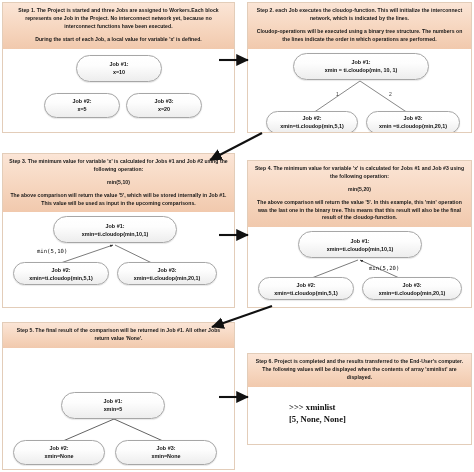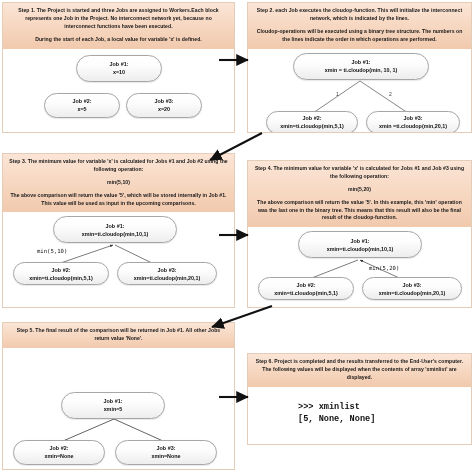">>> xminlist" .terminal { font-family: Liberation Mono, monospace -> Liberation Serif, serif; margin-left: 9px -> none }
